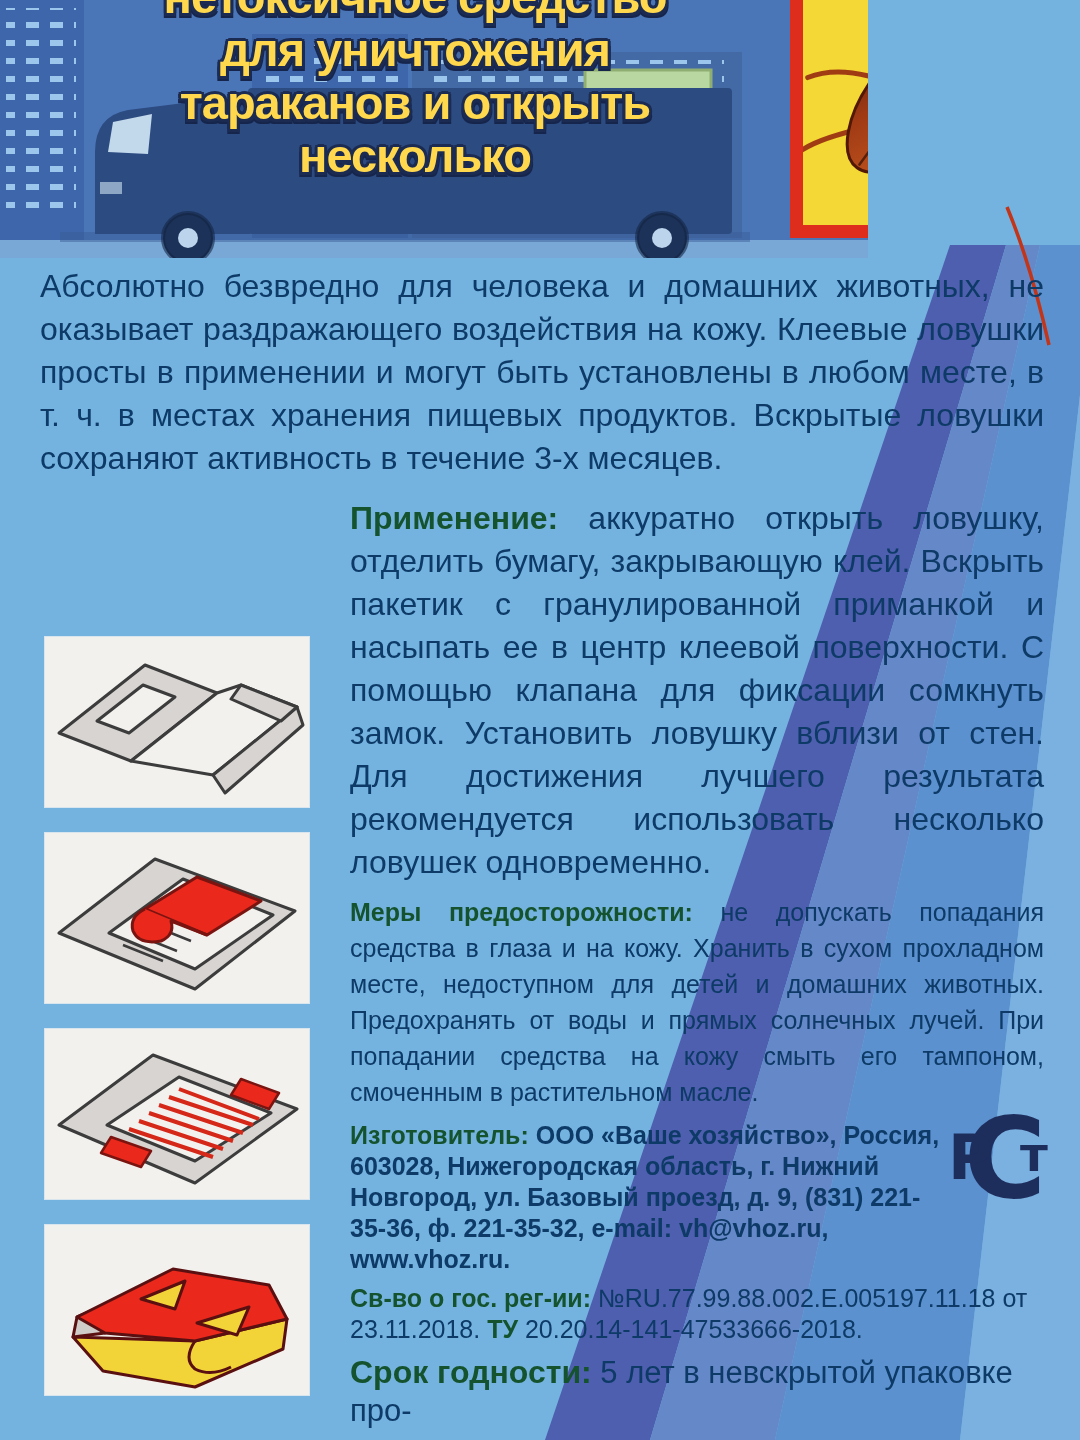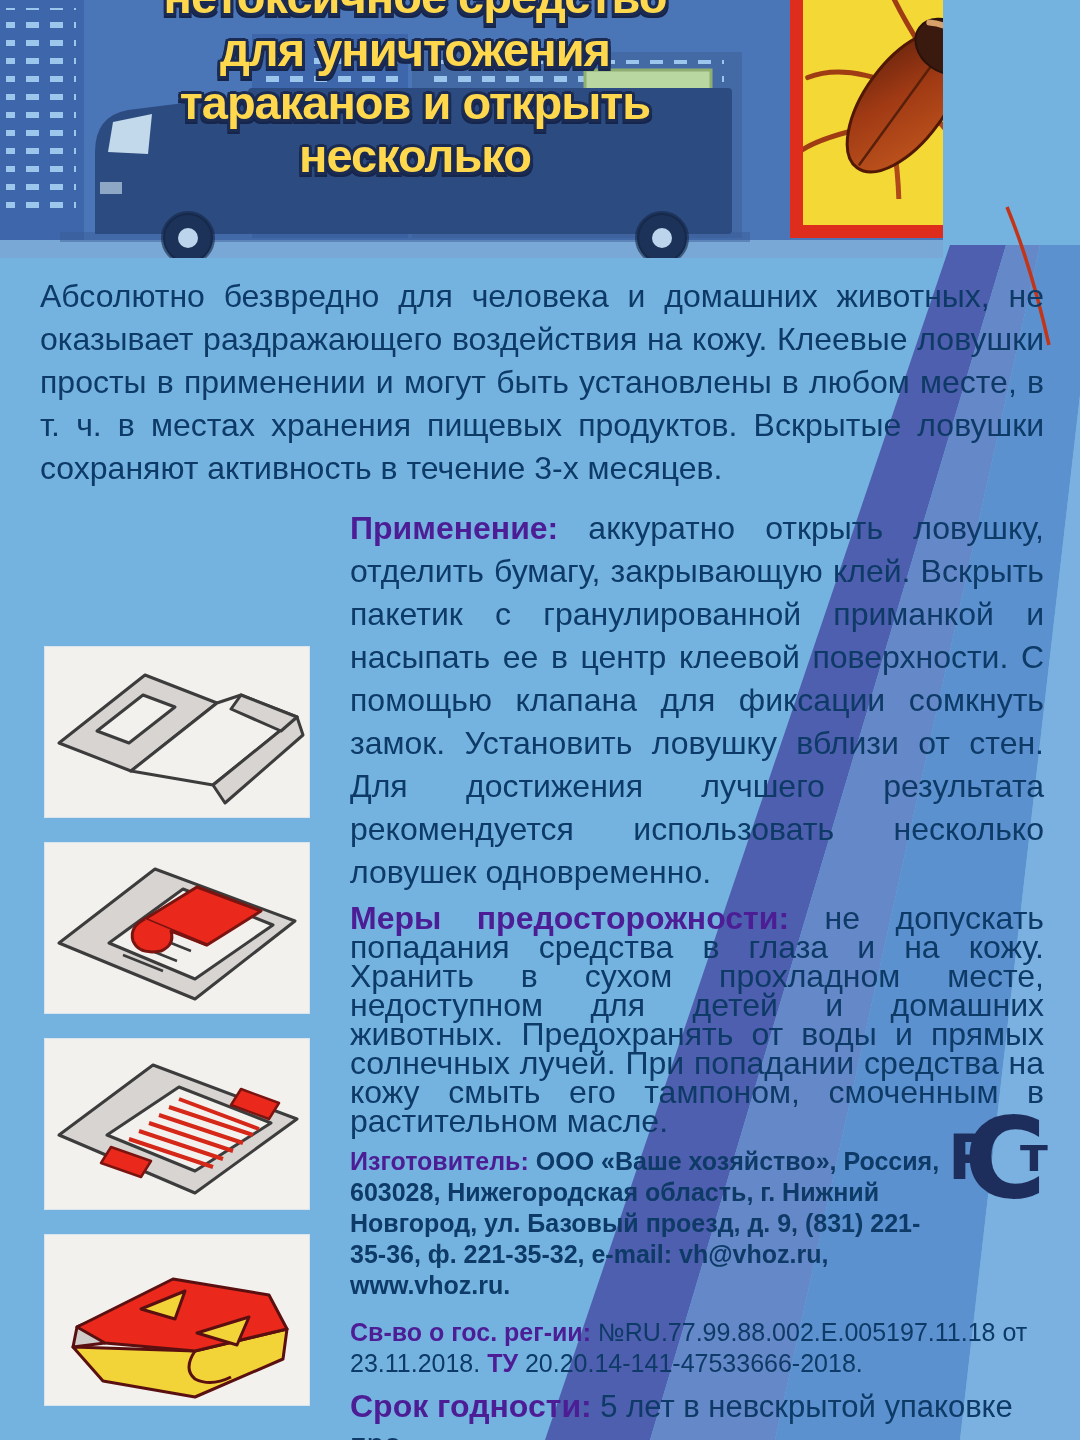"для уничтожения" .header { width: 943px -> 868px }
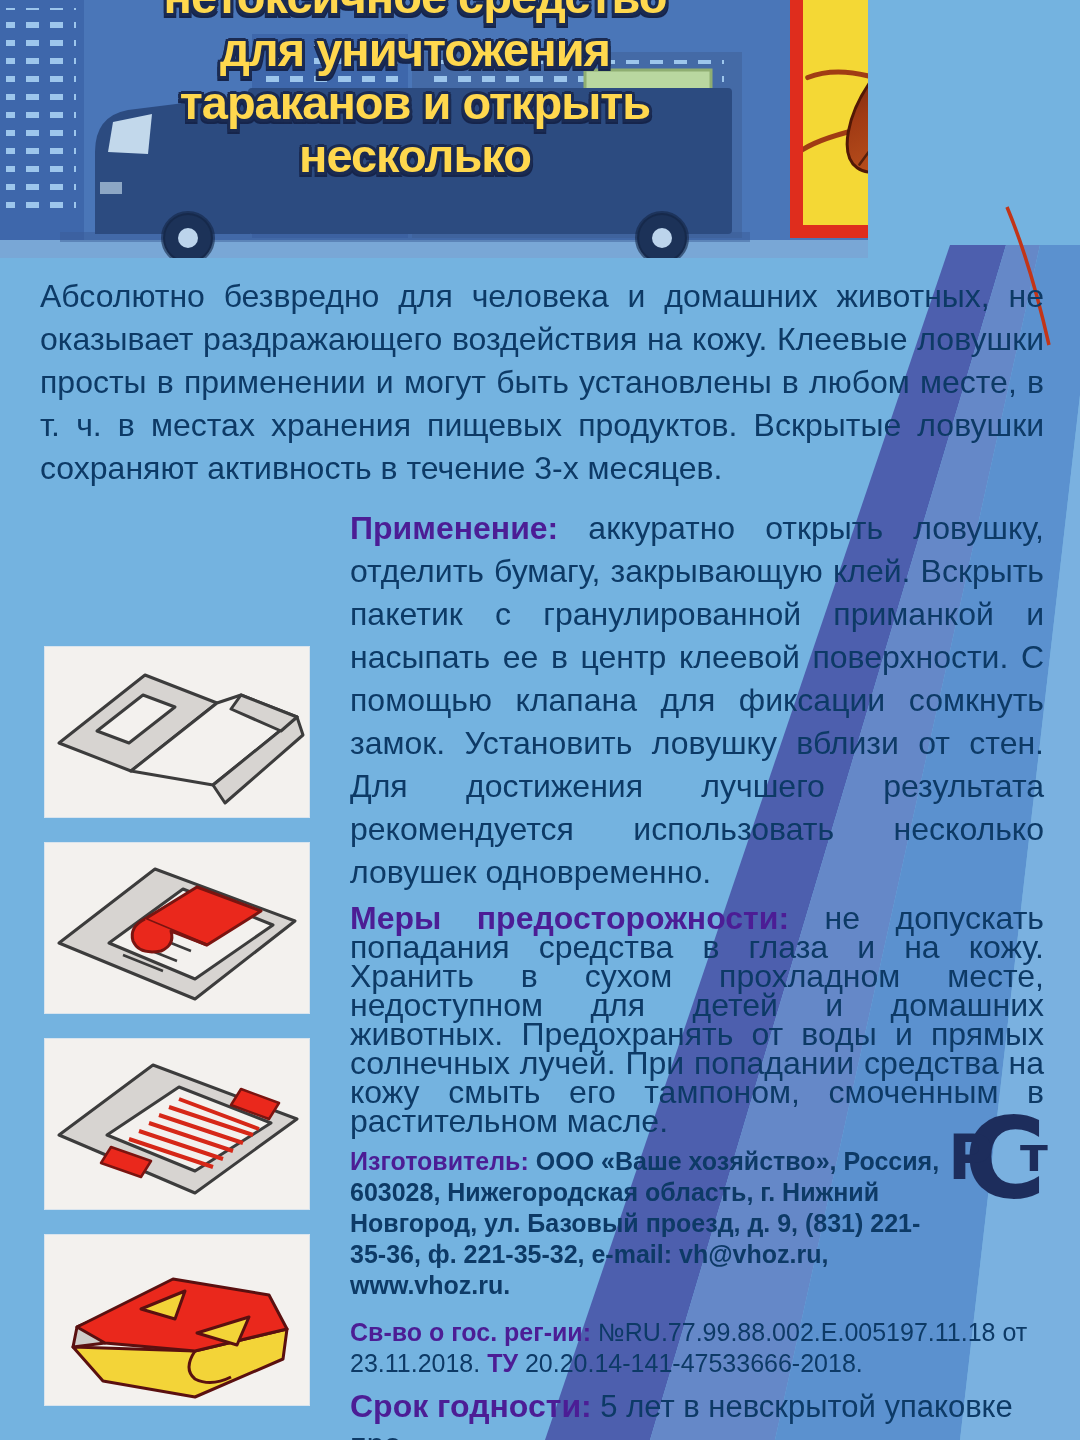"Абсолютно безвредно для человека и" .intro { margin-top: 17px -> 7px }
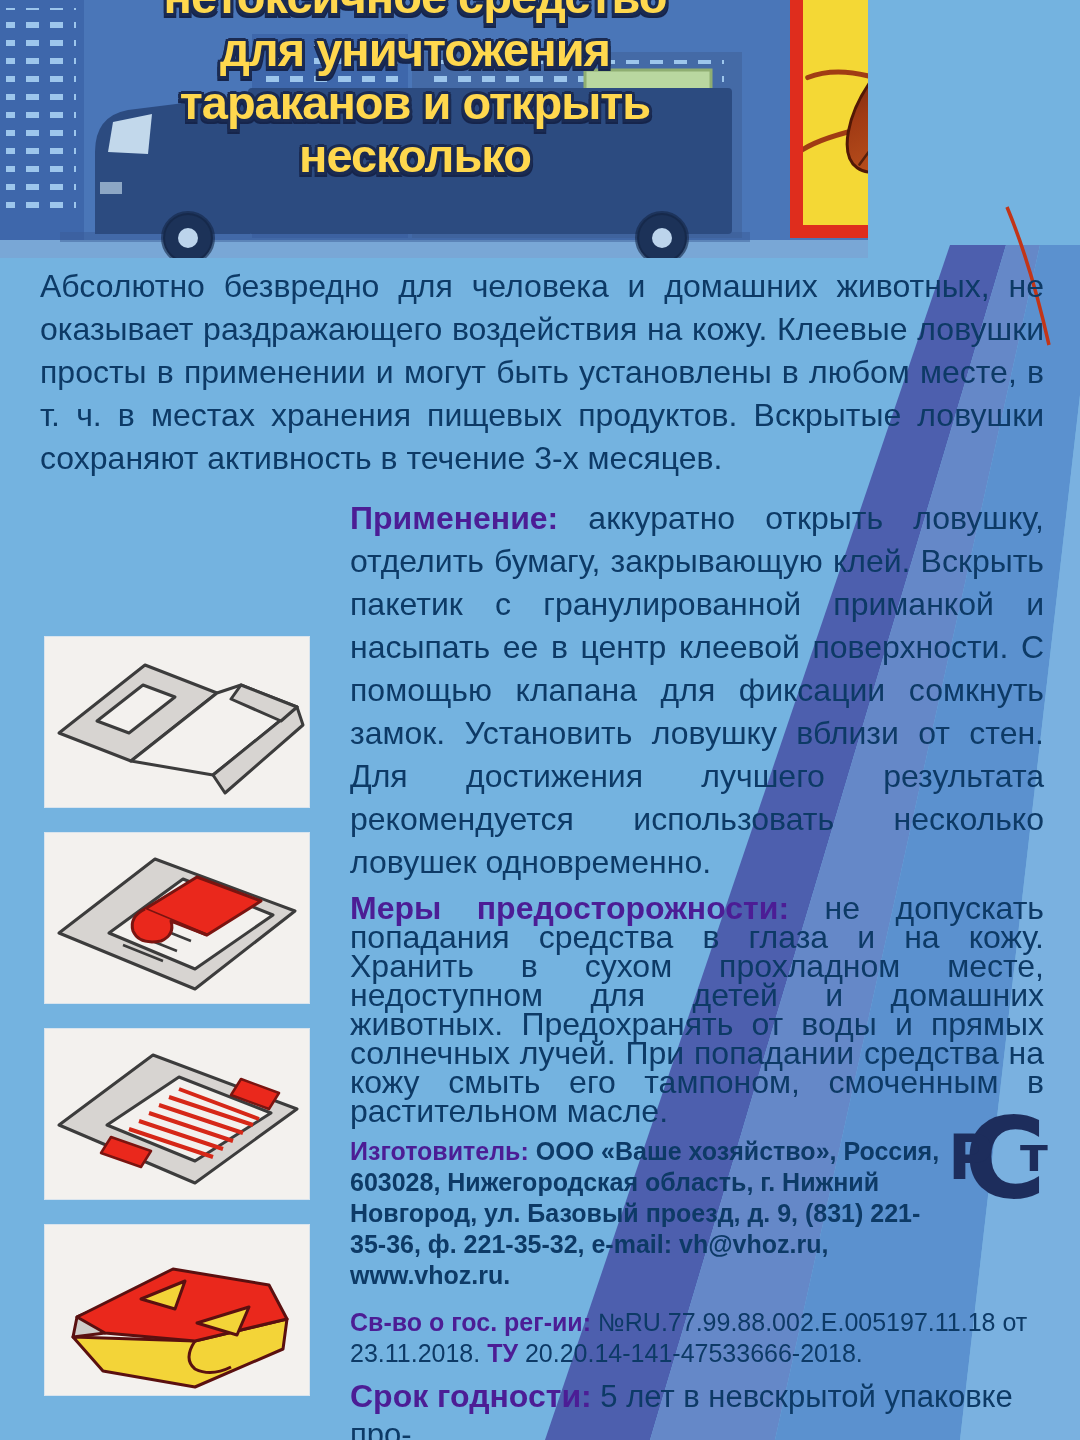"Применение:" b { color: #4c1d95 -> #14532d }
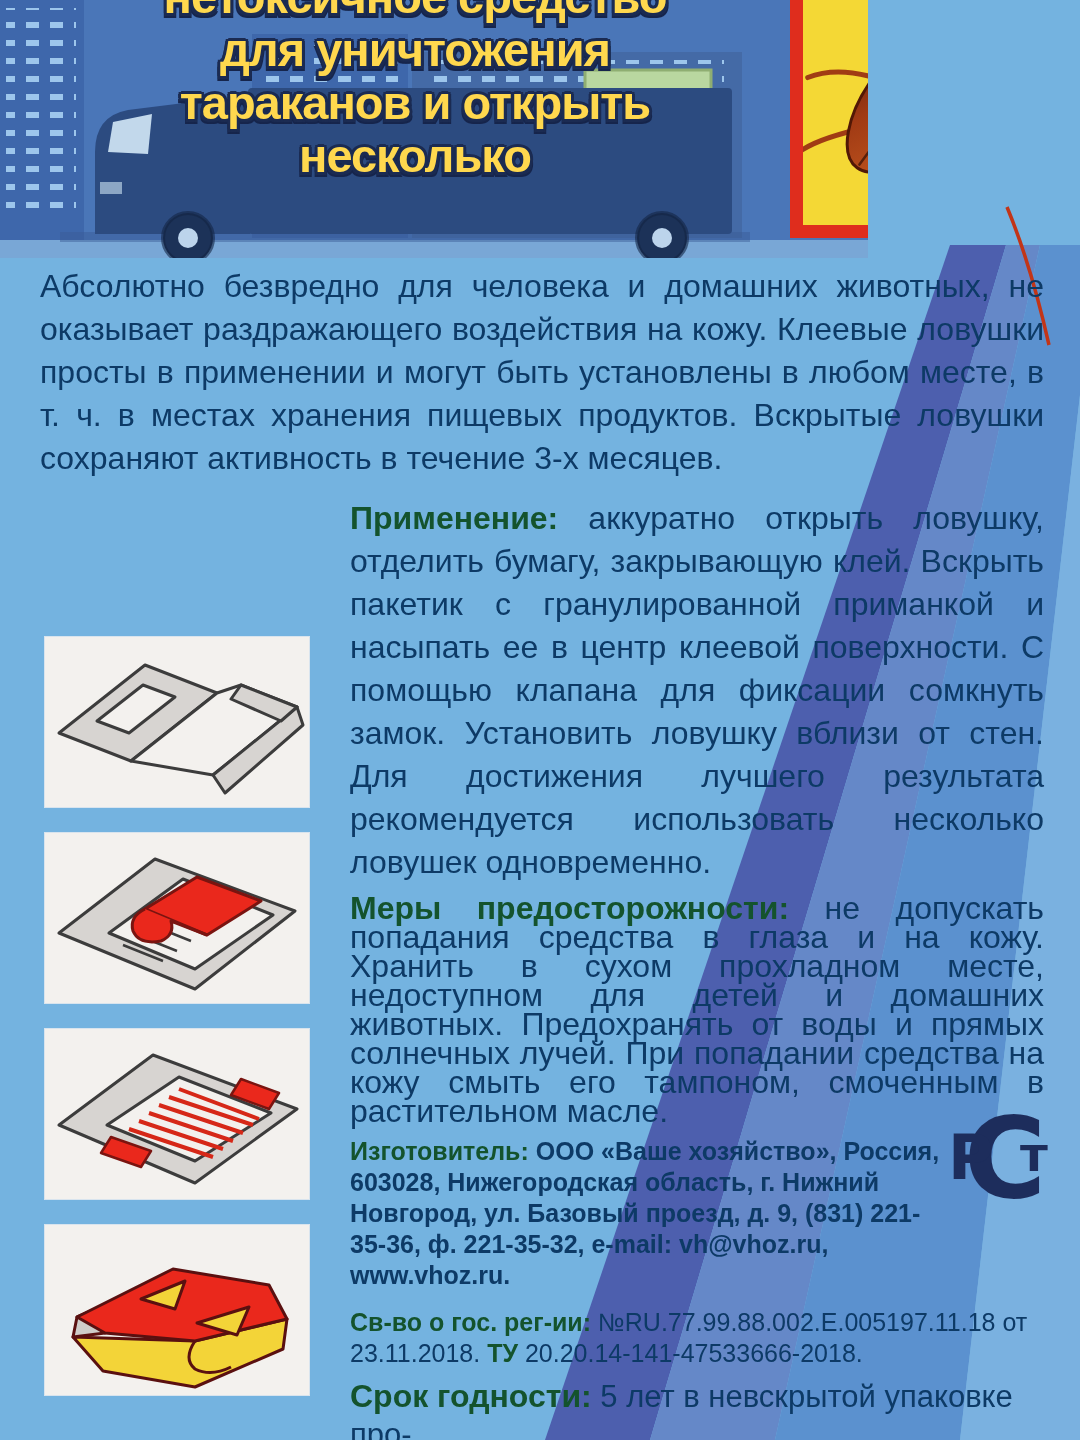"Меры предосторожности: не допускать" .small { font-size: 32px -> 25px; line-height: 29px -> 36px }
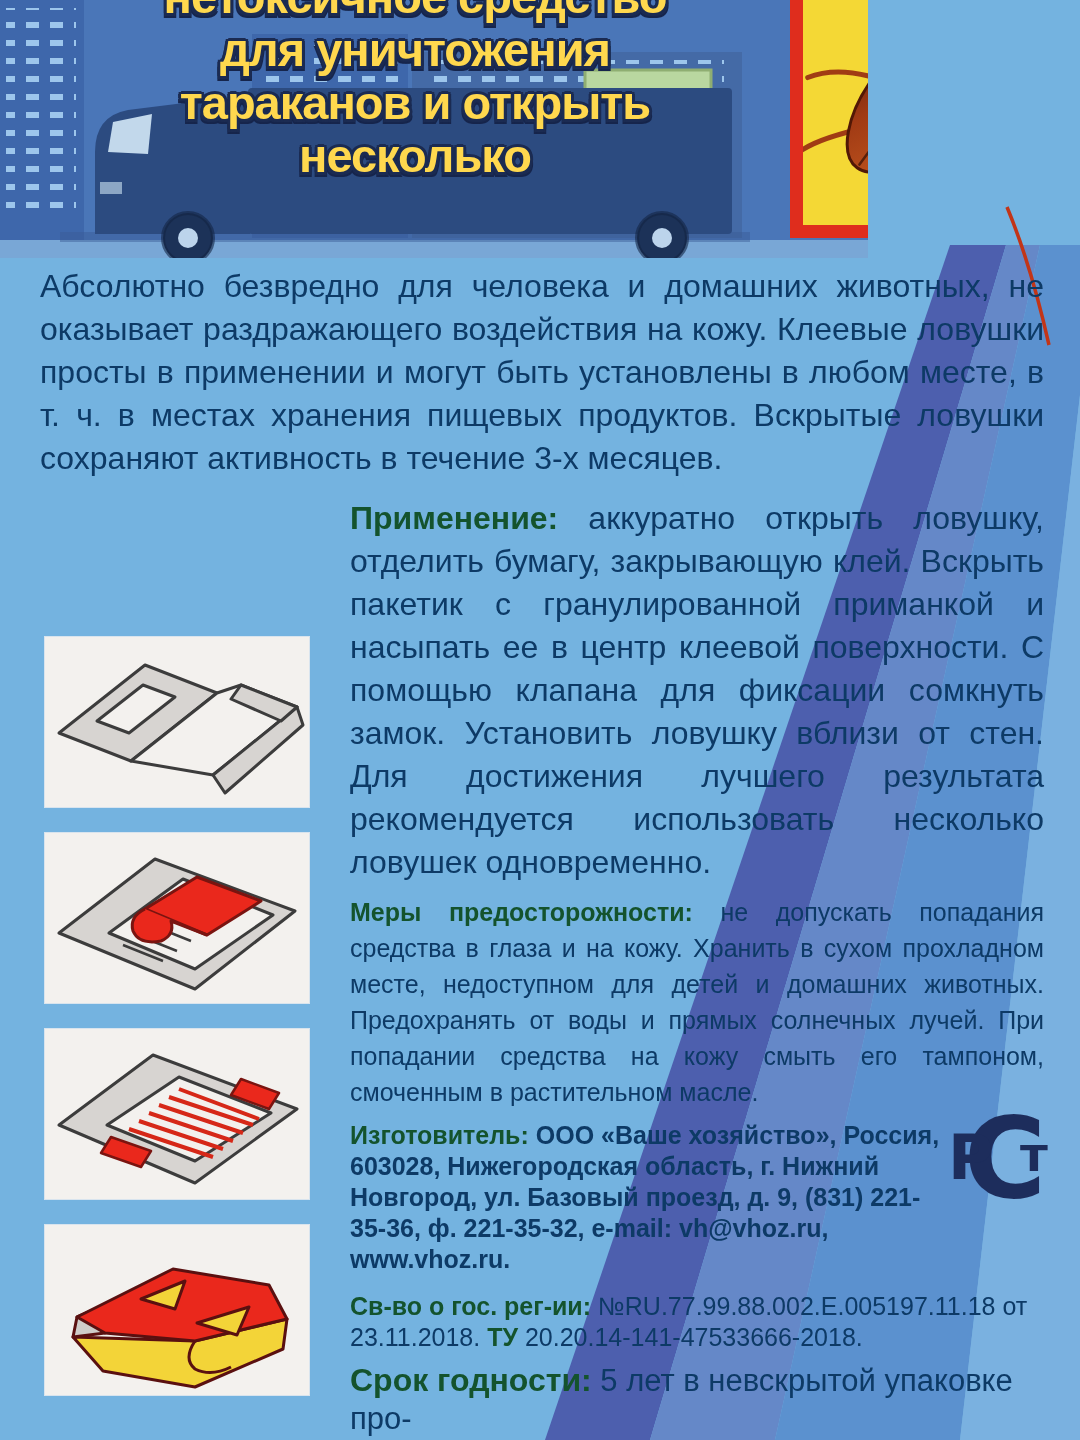"Св-во о гос. рег-ии:" .reg { margin-top: 16px -> 8px }
